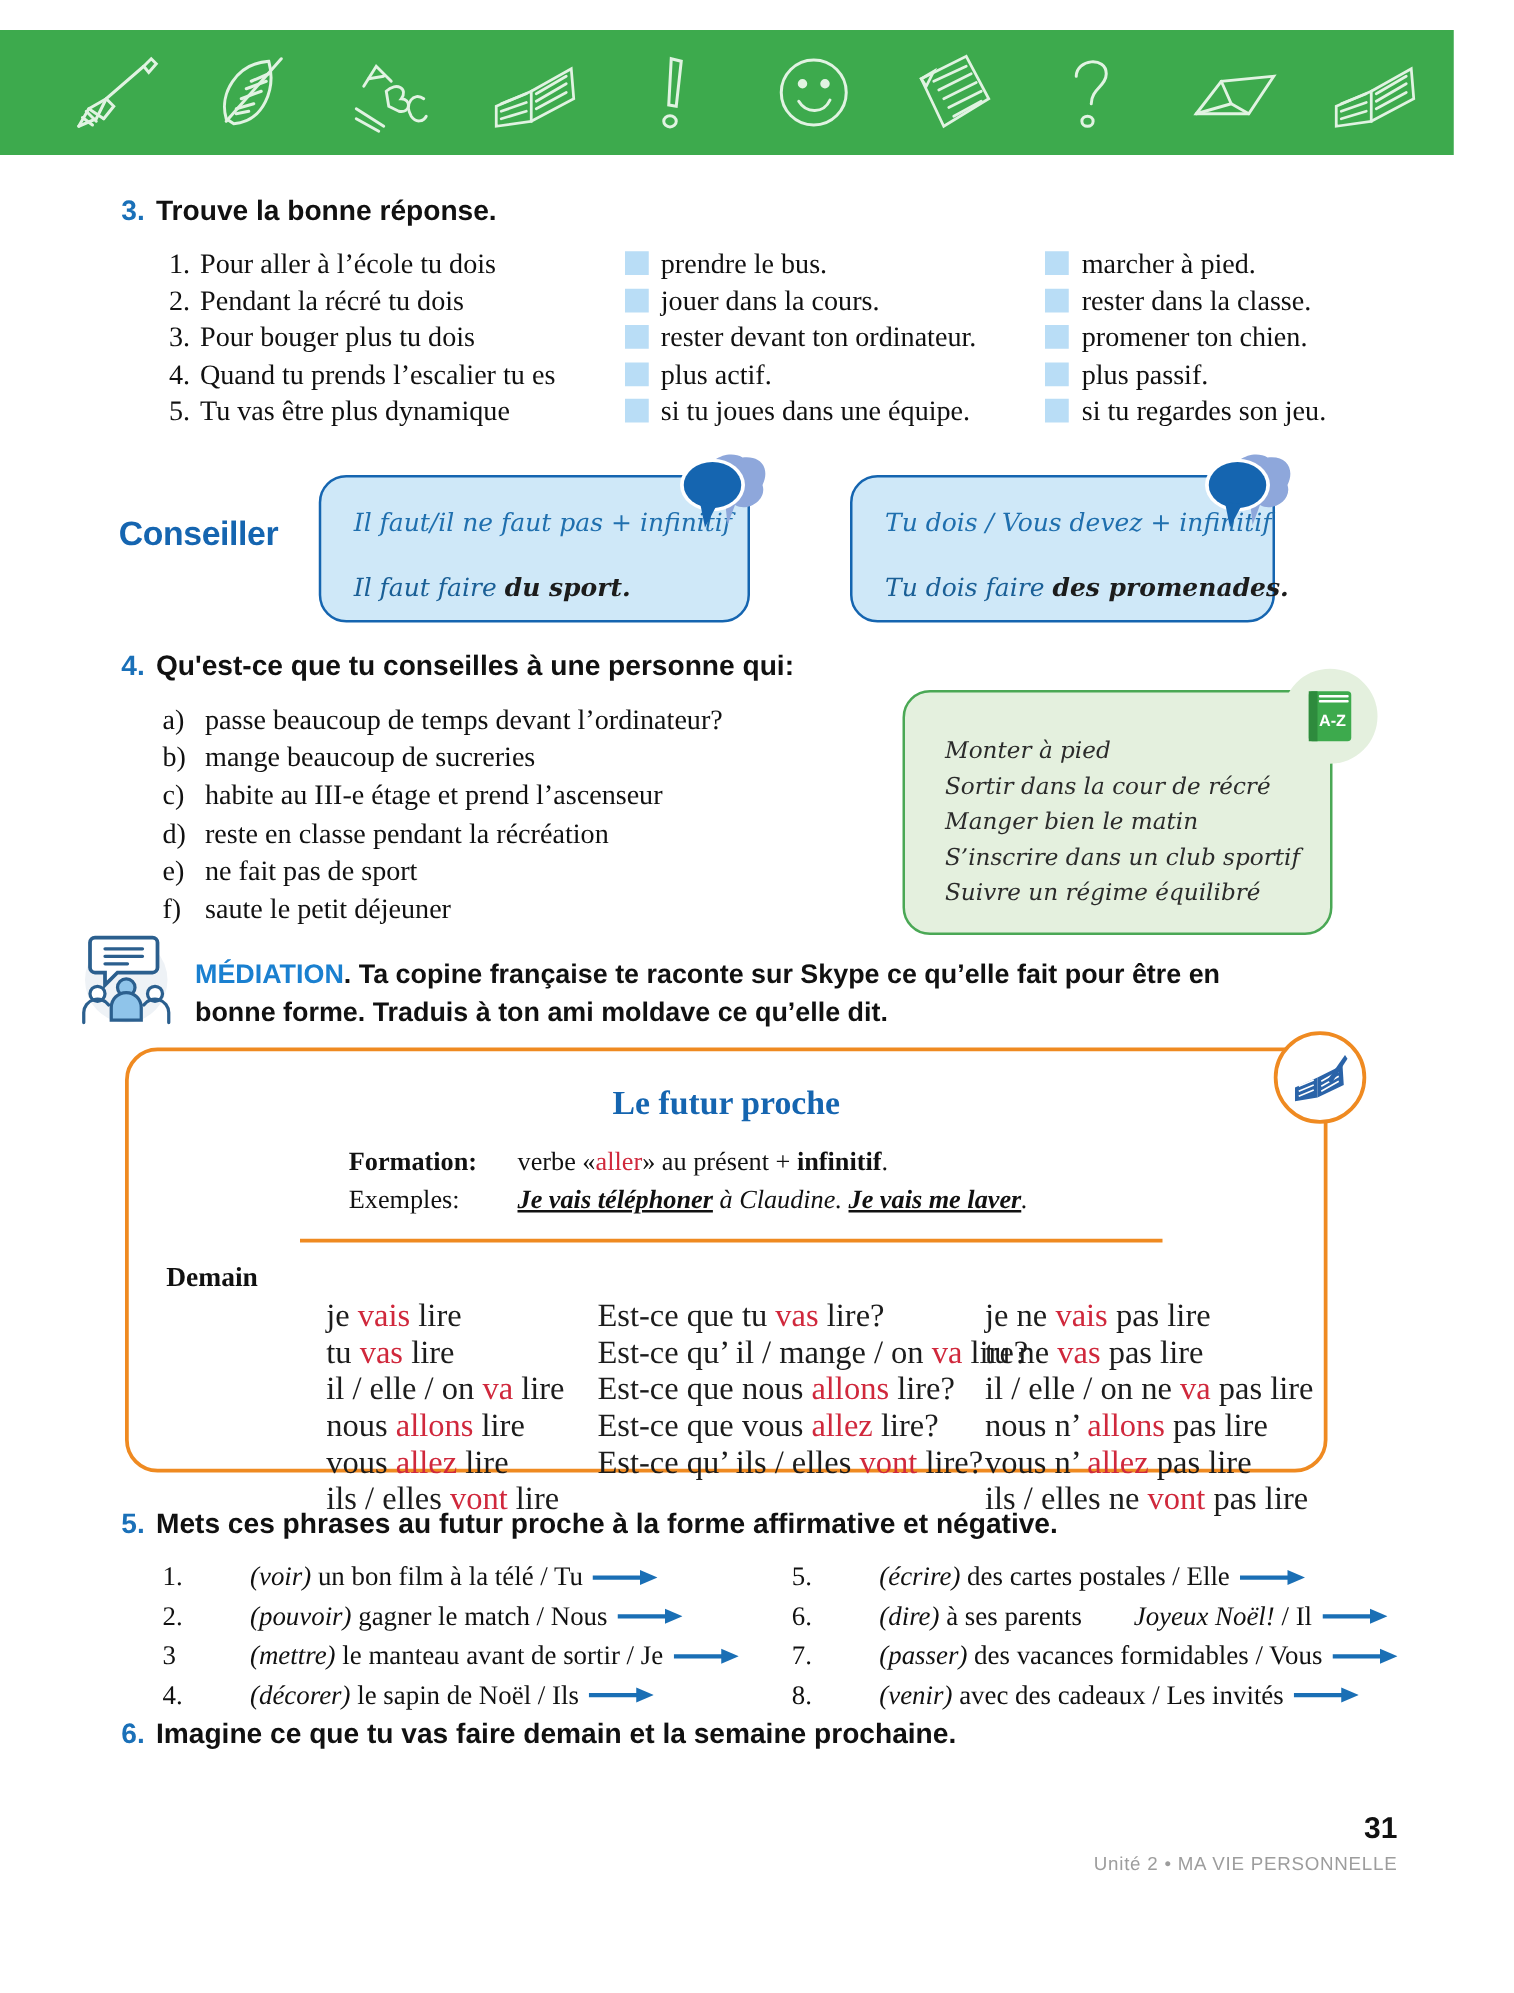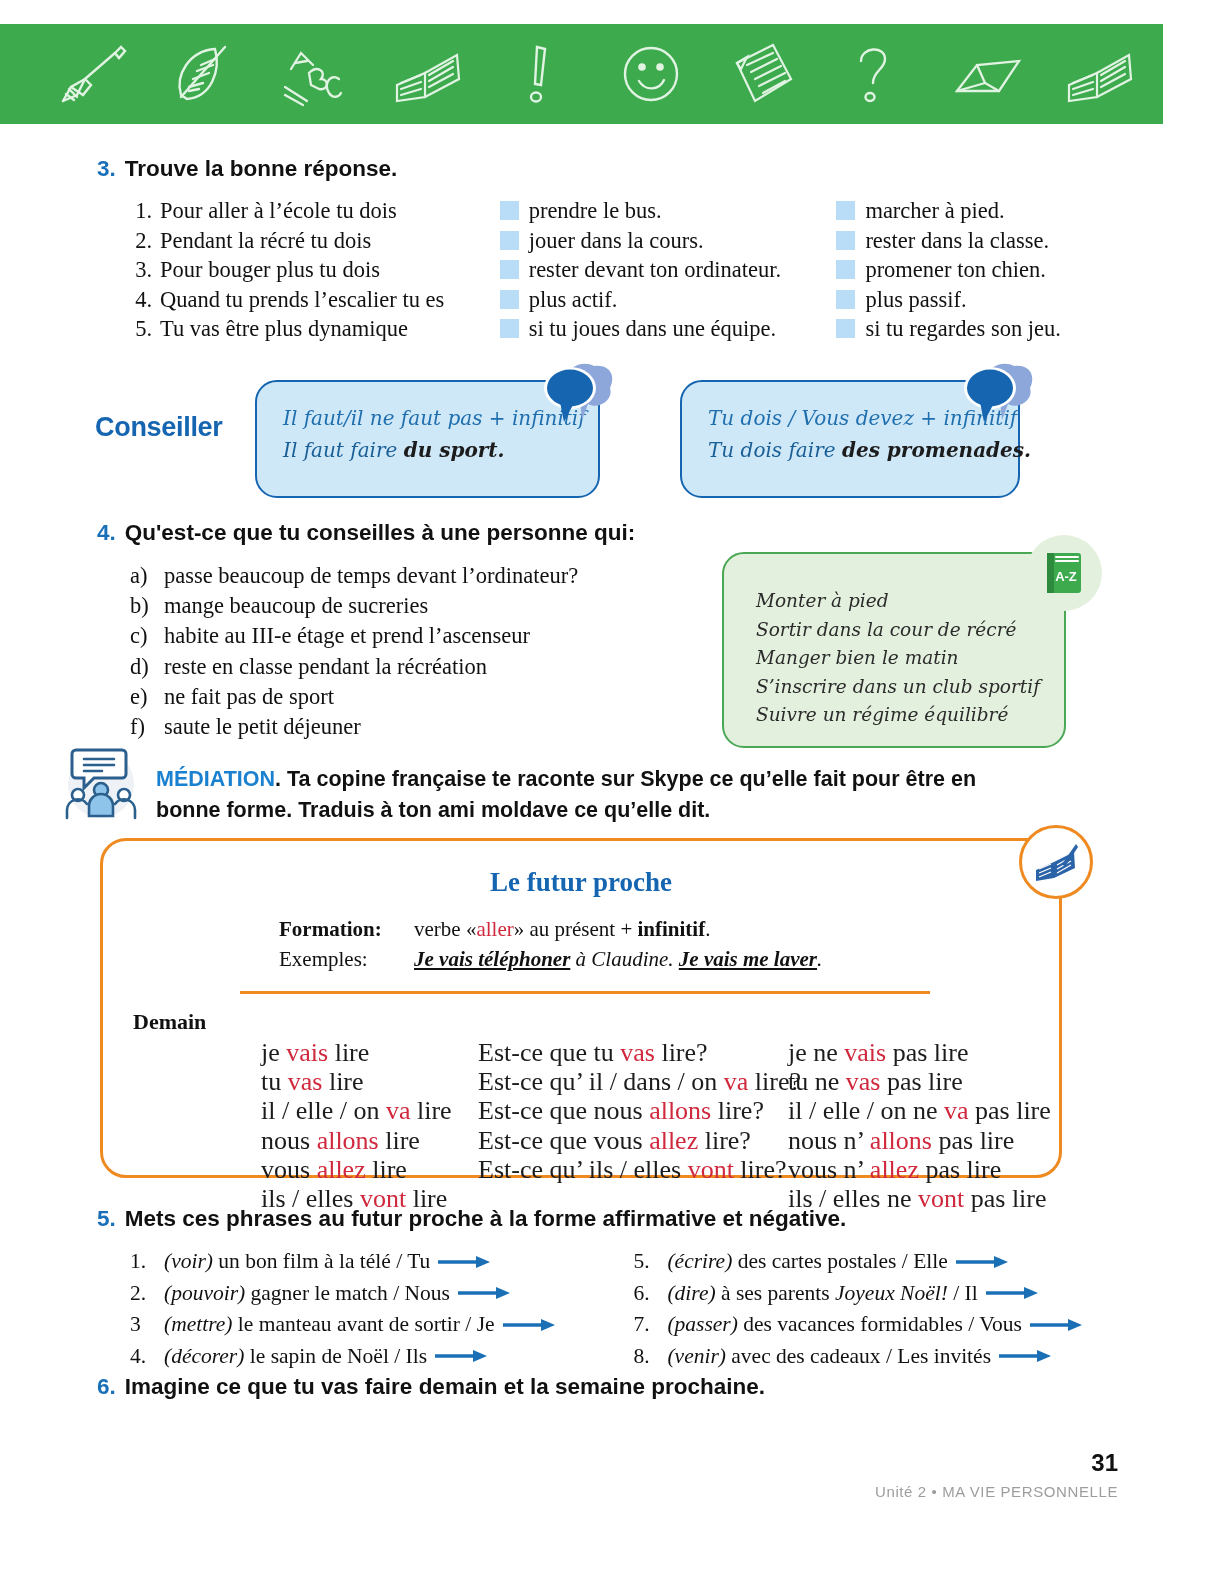"Il faut faire du sport." .bubble p.second { margin-top: none -> 20px }
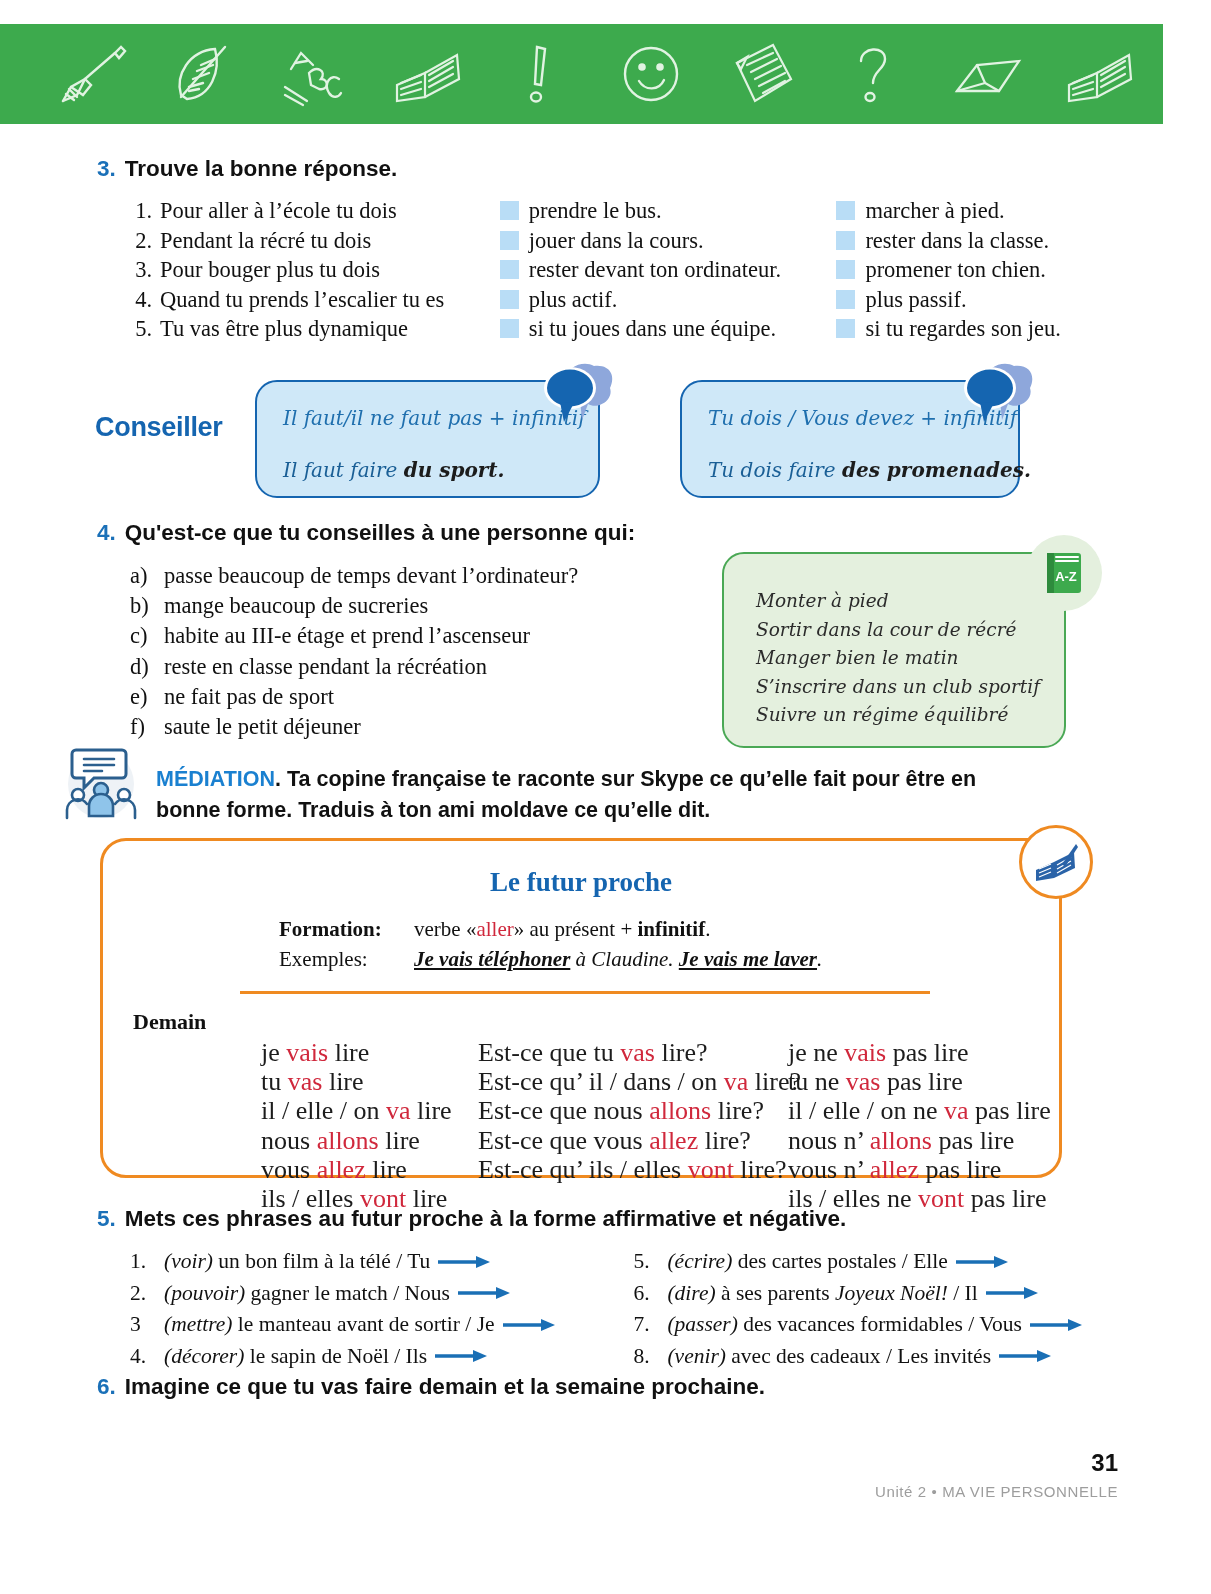"Est-ce qu’ il / dans" span { text: dans -> mange }
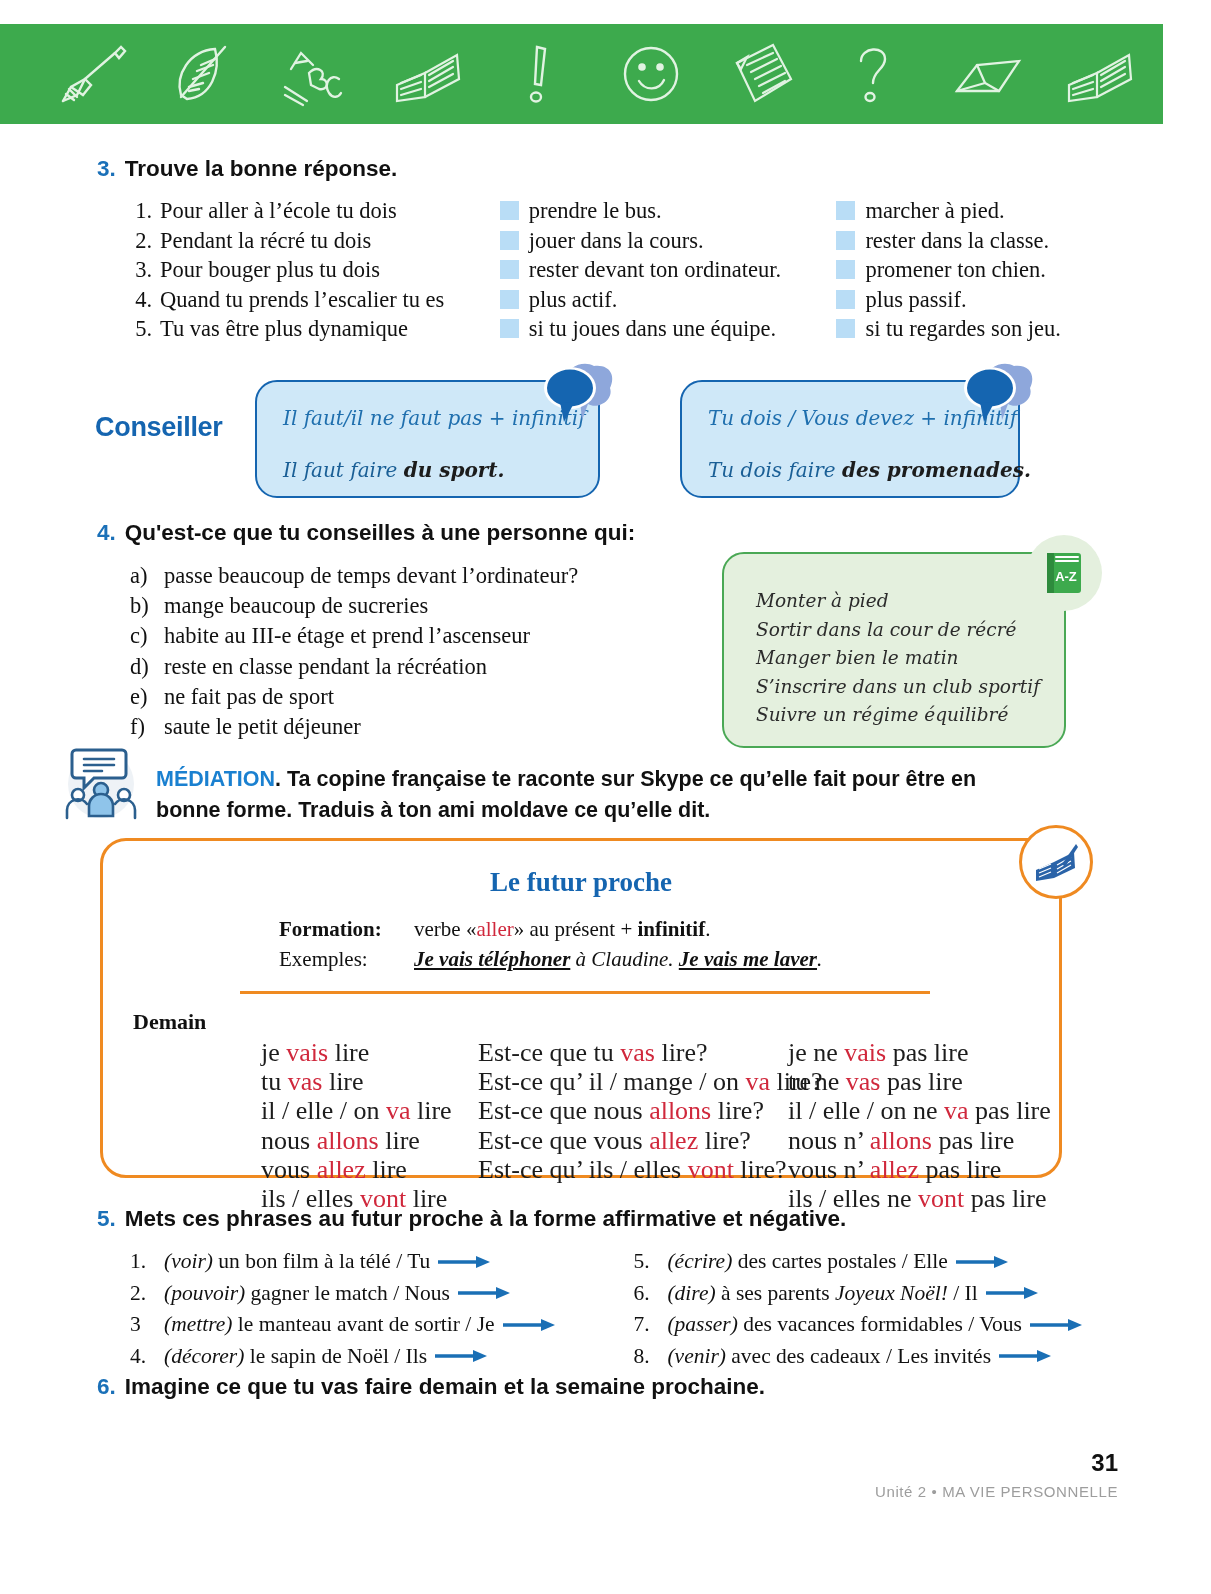"(voir)" .ex5-row i { margin-left: none -> 36px }
